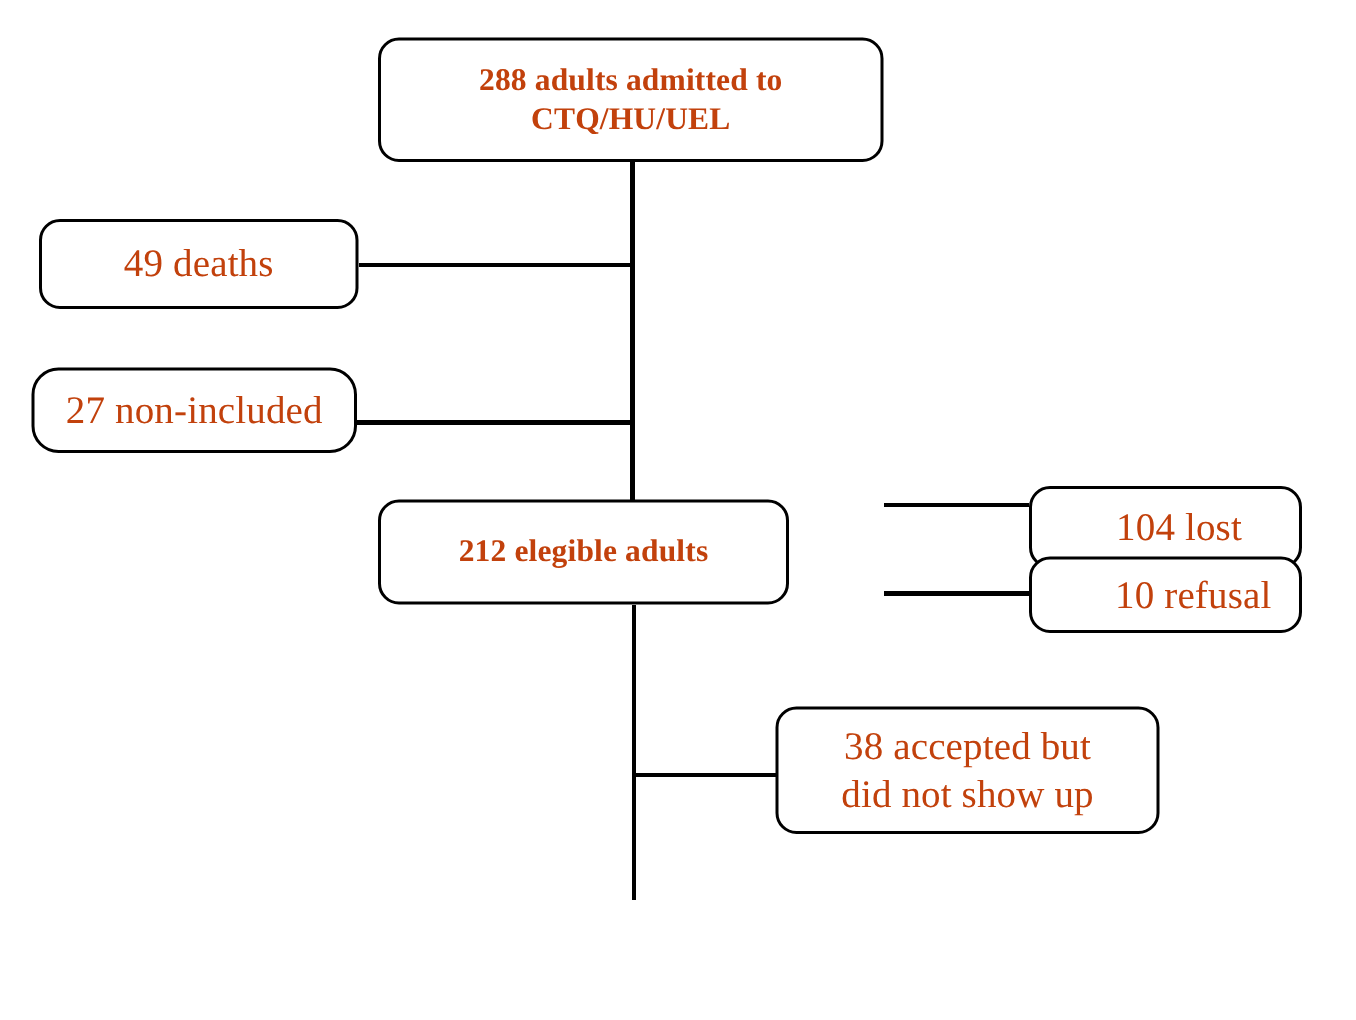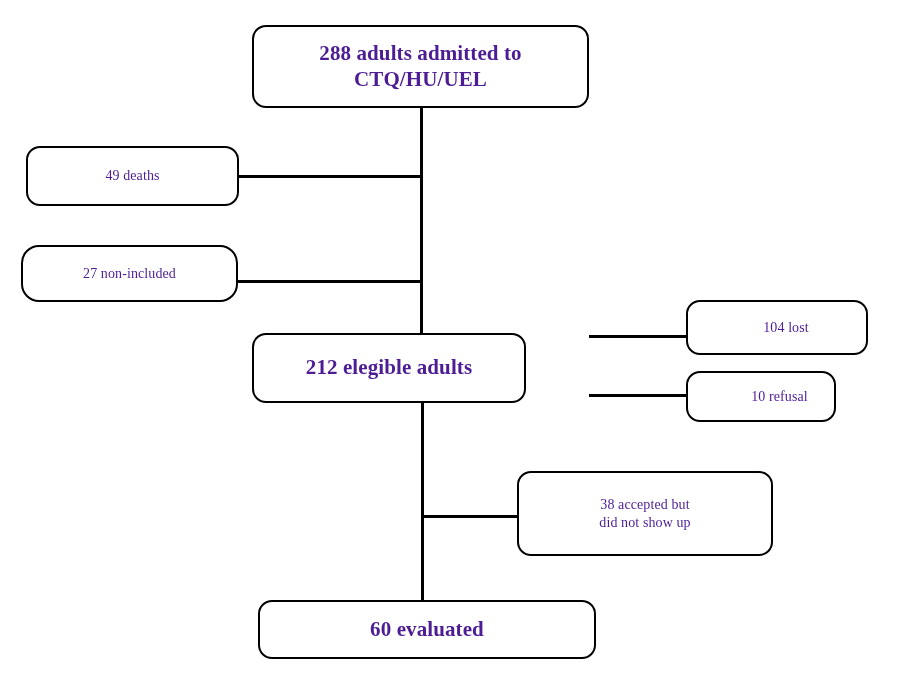"288 adults admitted to" .node-label { color: #4c1d95 -> #c2410c }
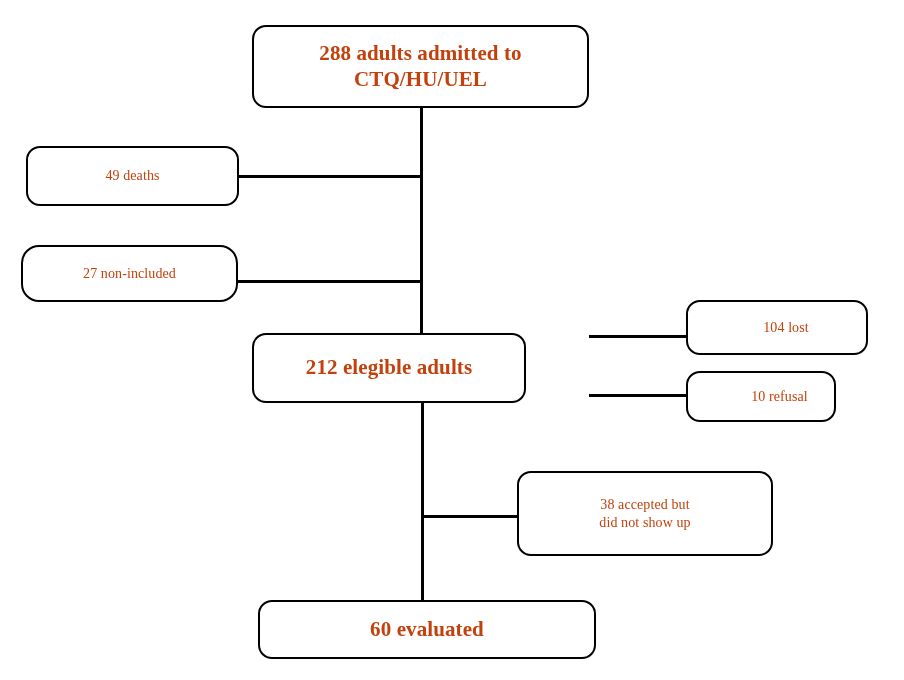"49 deaths" .secondary .node-label { font-size: 14px -> 26px }
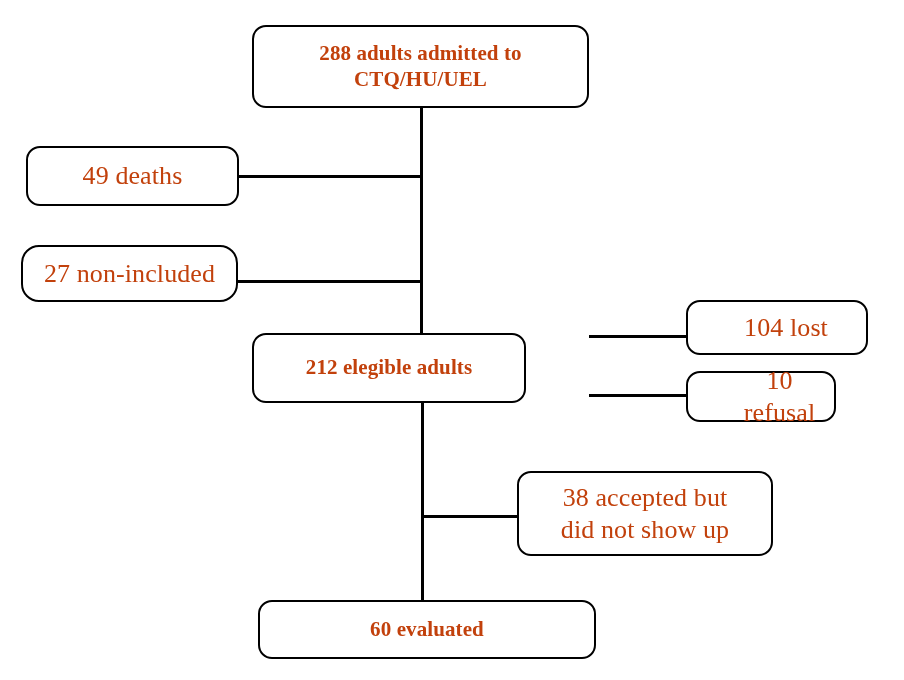"104 lost" #node-lost { top: 300px -> 324px }
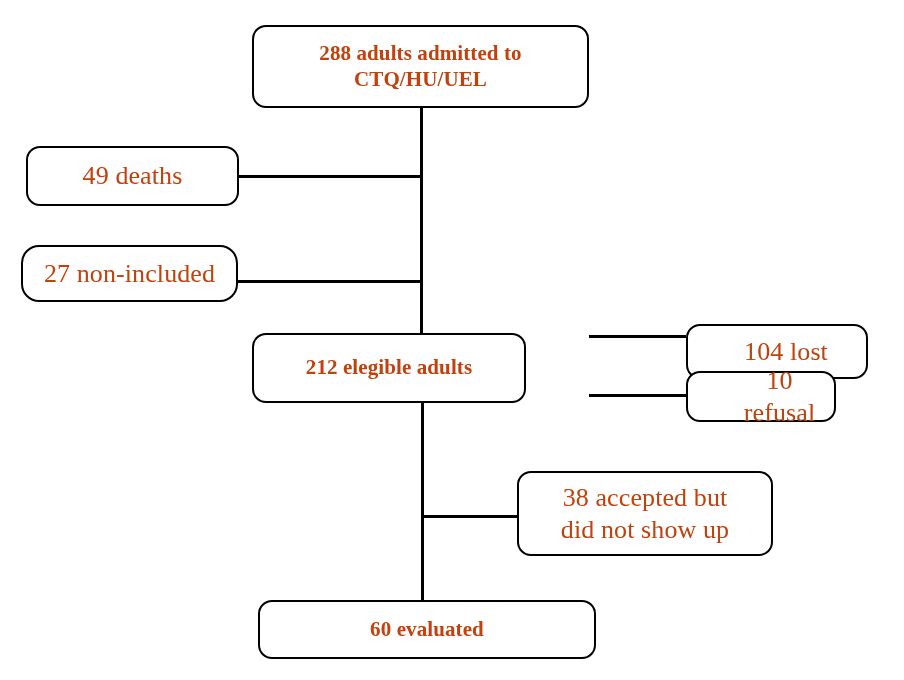"10 refusal" #node-refusal { width: 150px -> 182px }
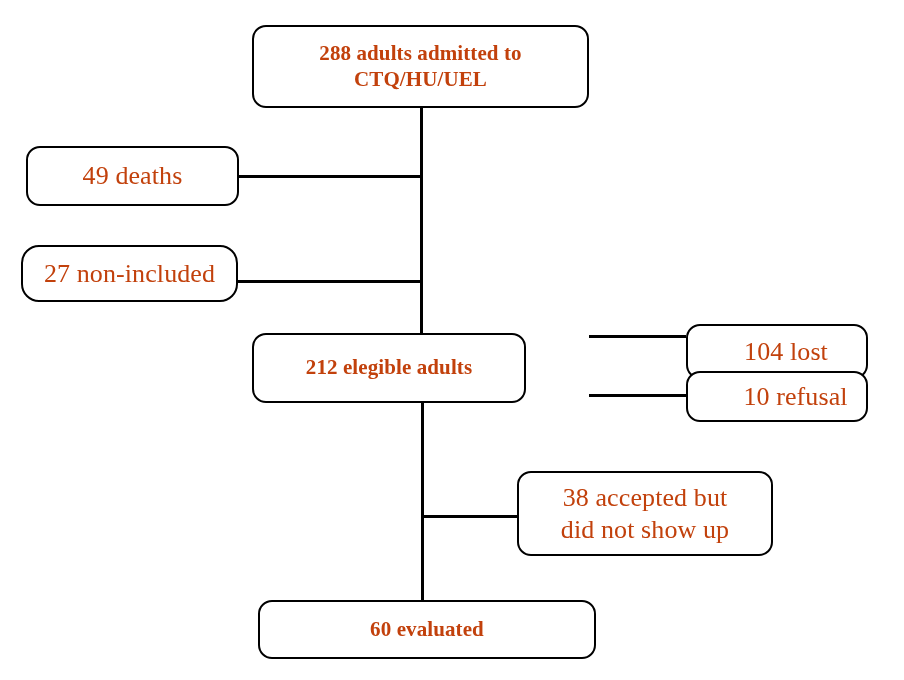"60 evaluated" div.node { html: <div> <span>60 evaluated</span> </div> -> none }
